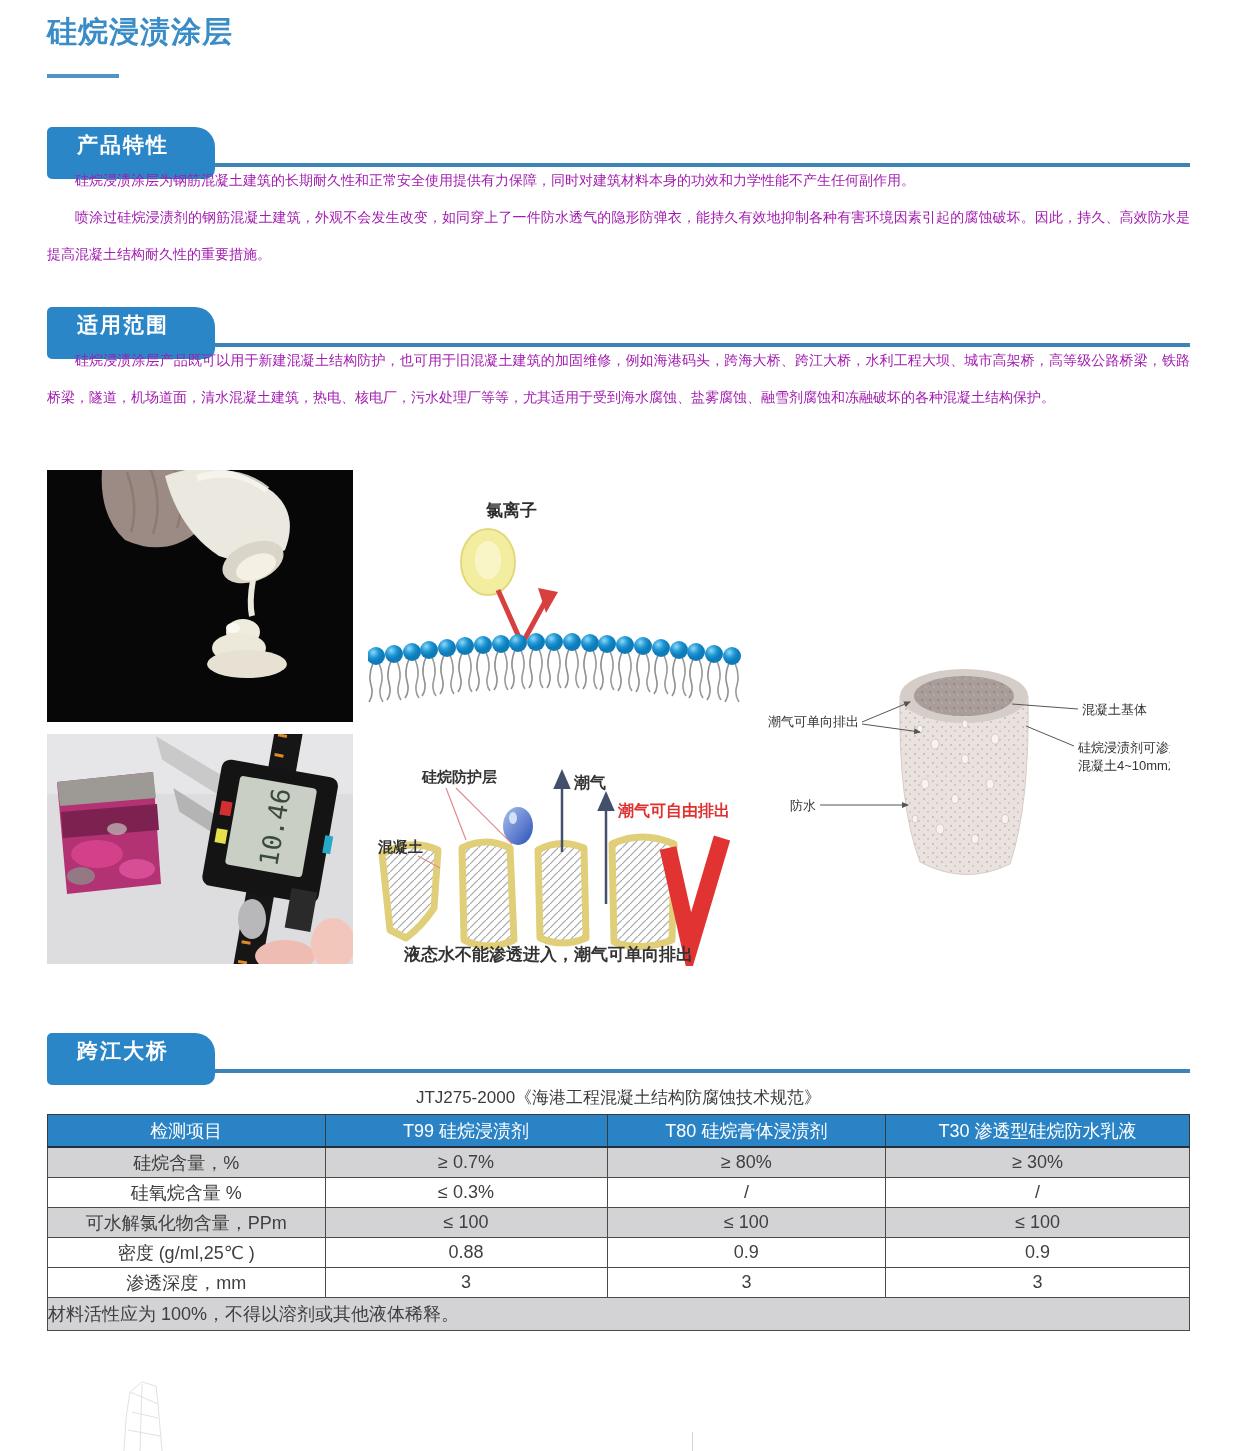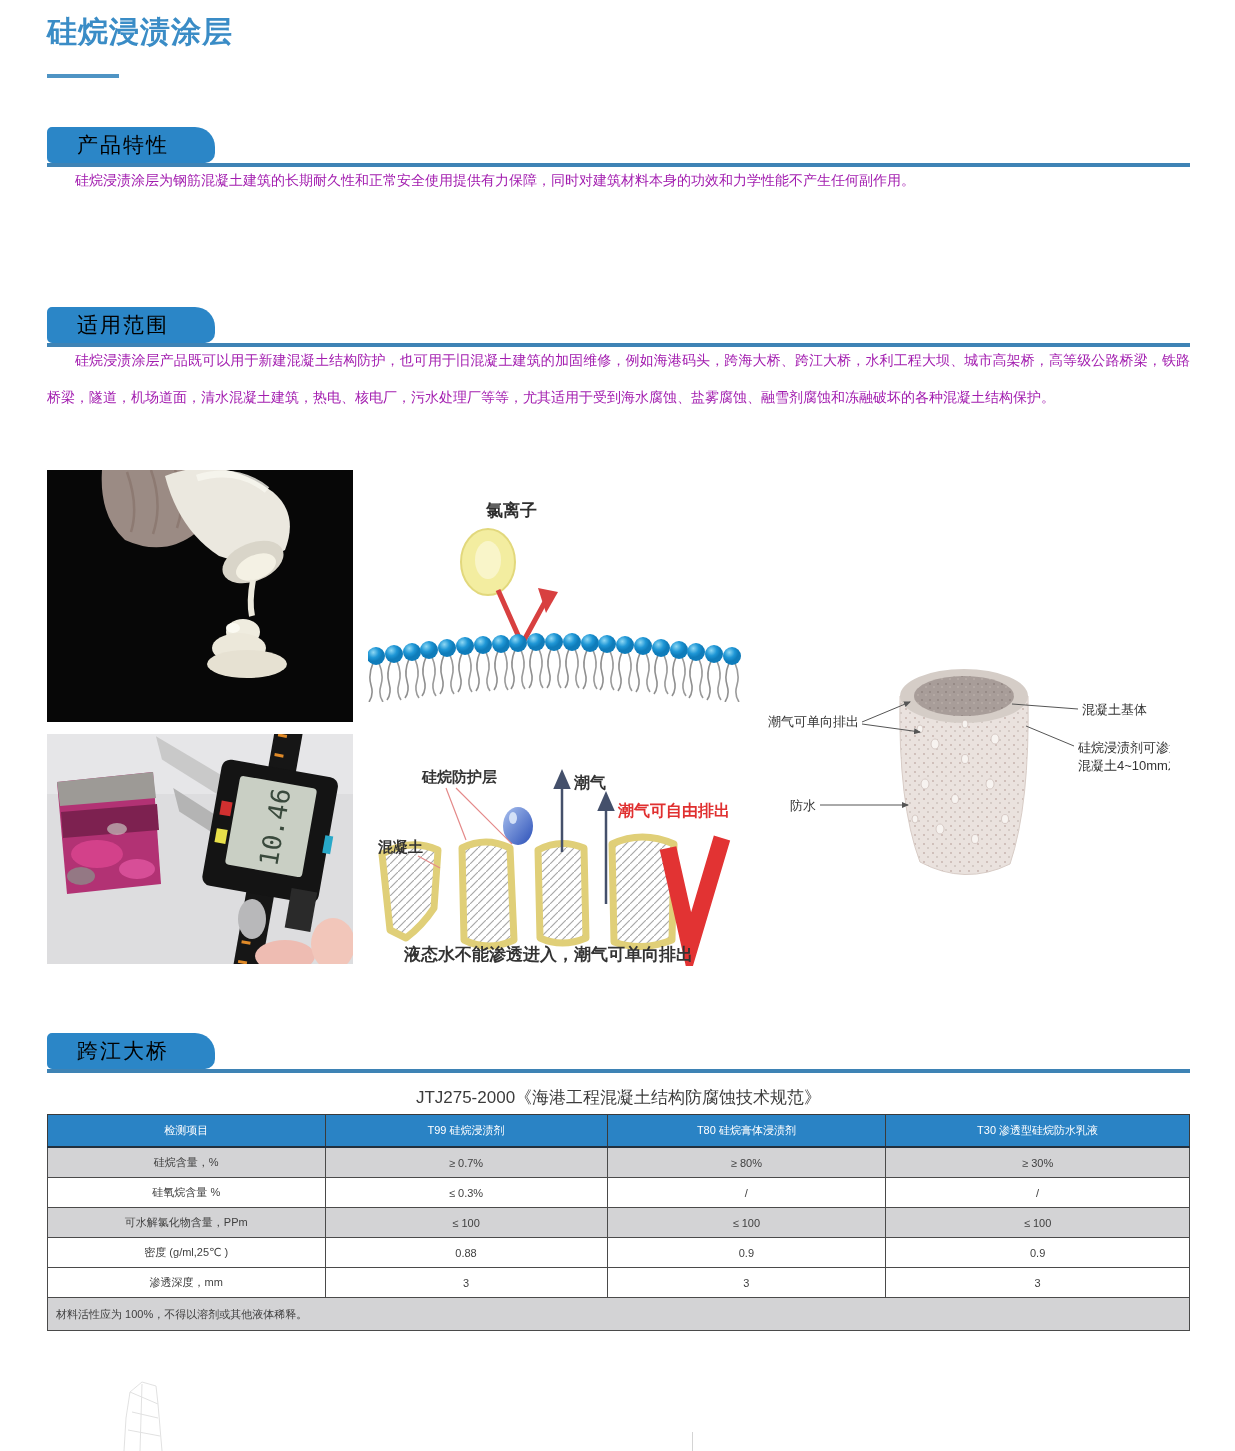"产品特性" .section-tab { color: #000000 -> #ffffff; font-weight: normal -> bold; height: 36px -> 52px }
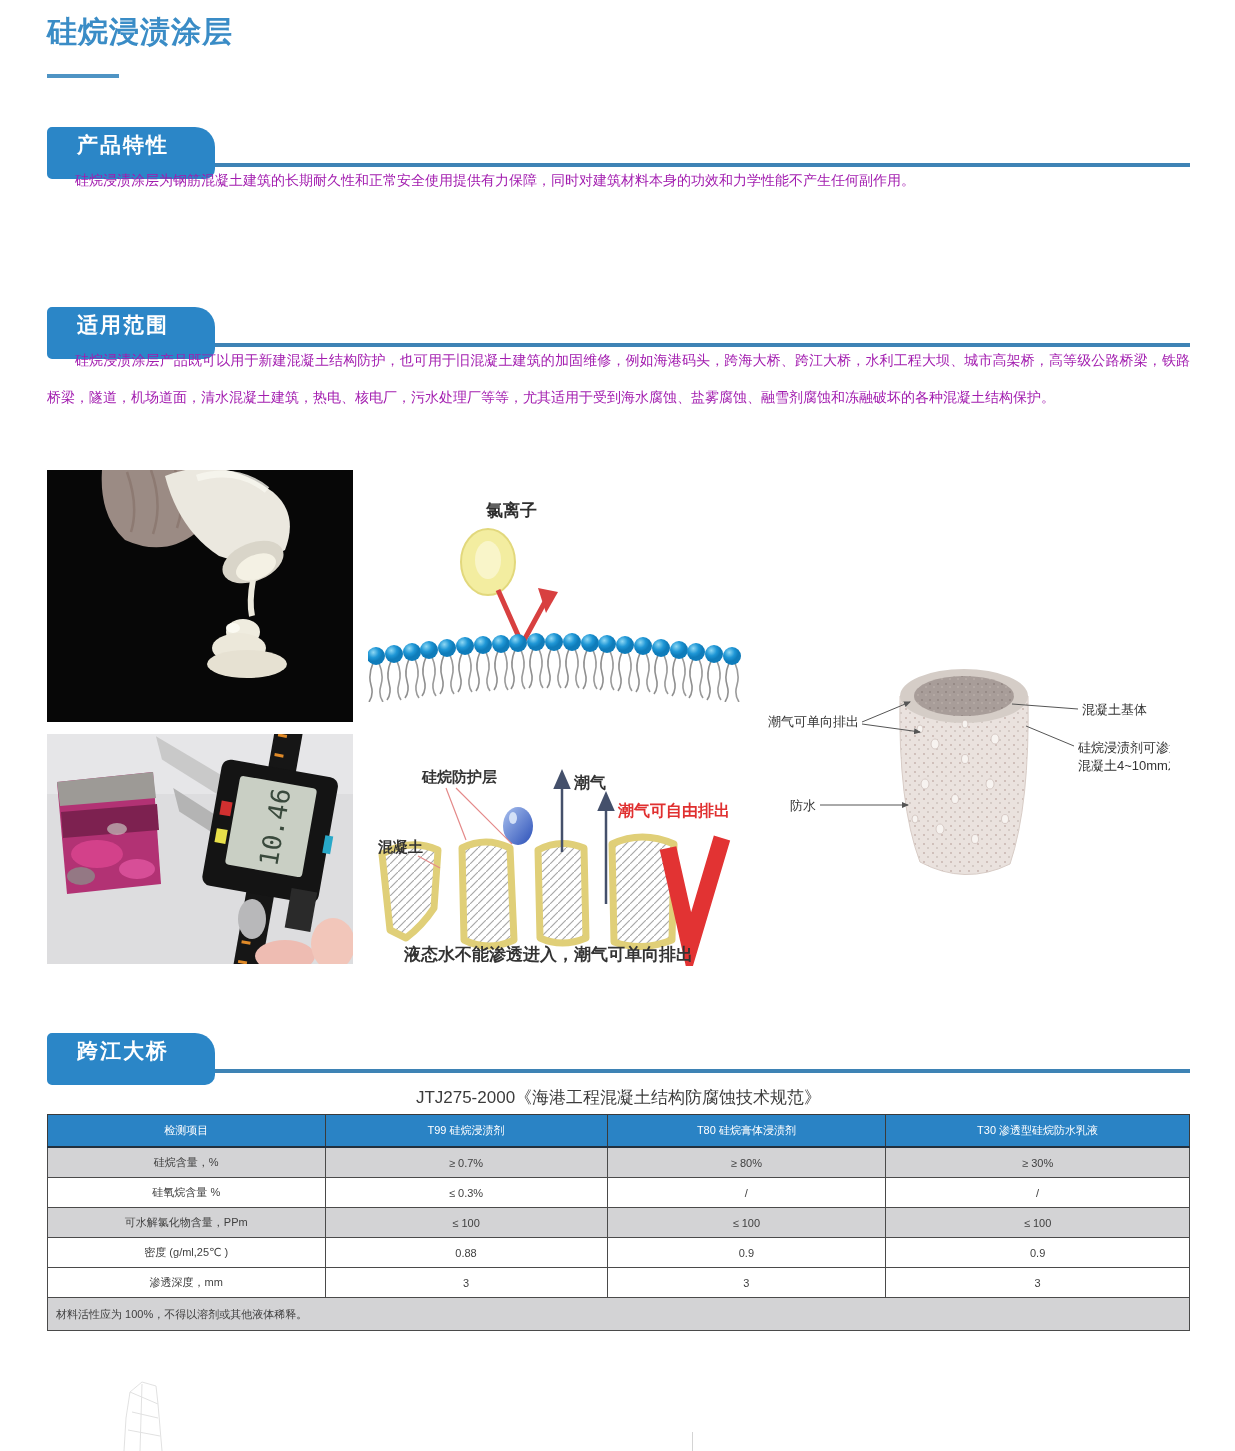"喷涂过硅烷浸渍剂的钢筋混凝土建筑，外观不会发生改变，如同穿上了一件防水透气的隐形" p { html: none -> <p>喷涂过硅烷浸渍剂的钢筋混凝土建筑，外观不会发生改变，如同穿上了一件防水透气的隐形防弹衣，能持久有效地抑制各种有害环境因素引起的腐蚀破坏。因此，持久、高效防水是提高混凝土结构耐久性的重要措施。</p> }
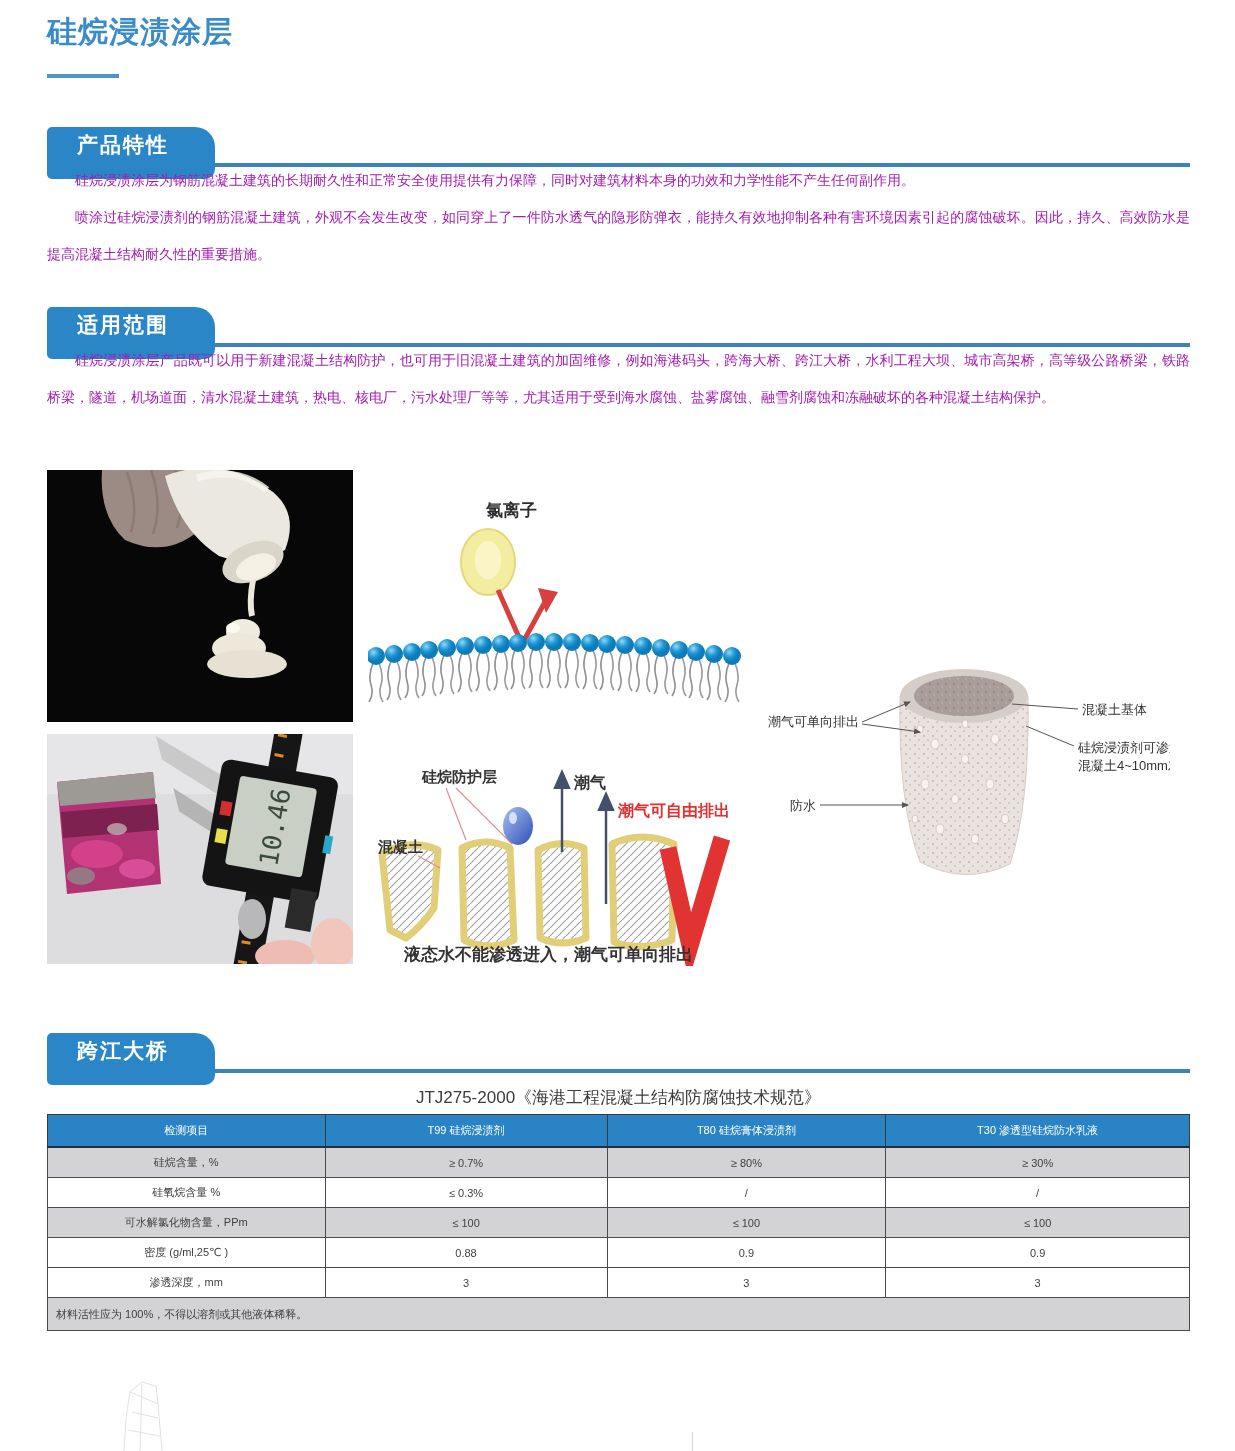"检测项目" table.perf { font-size: 11px -> 18px }
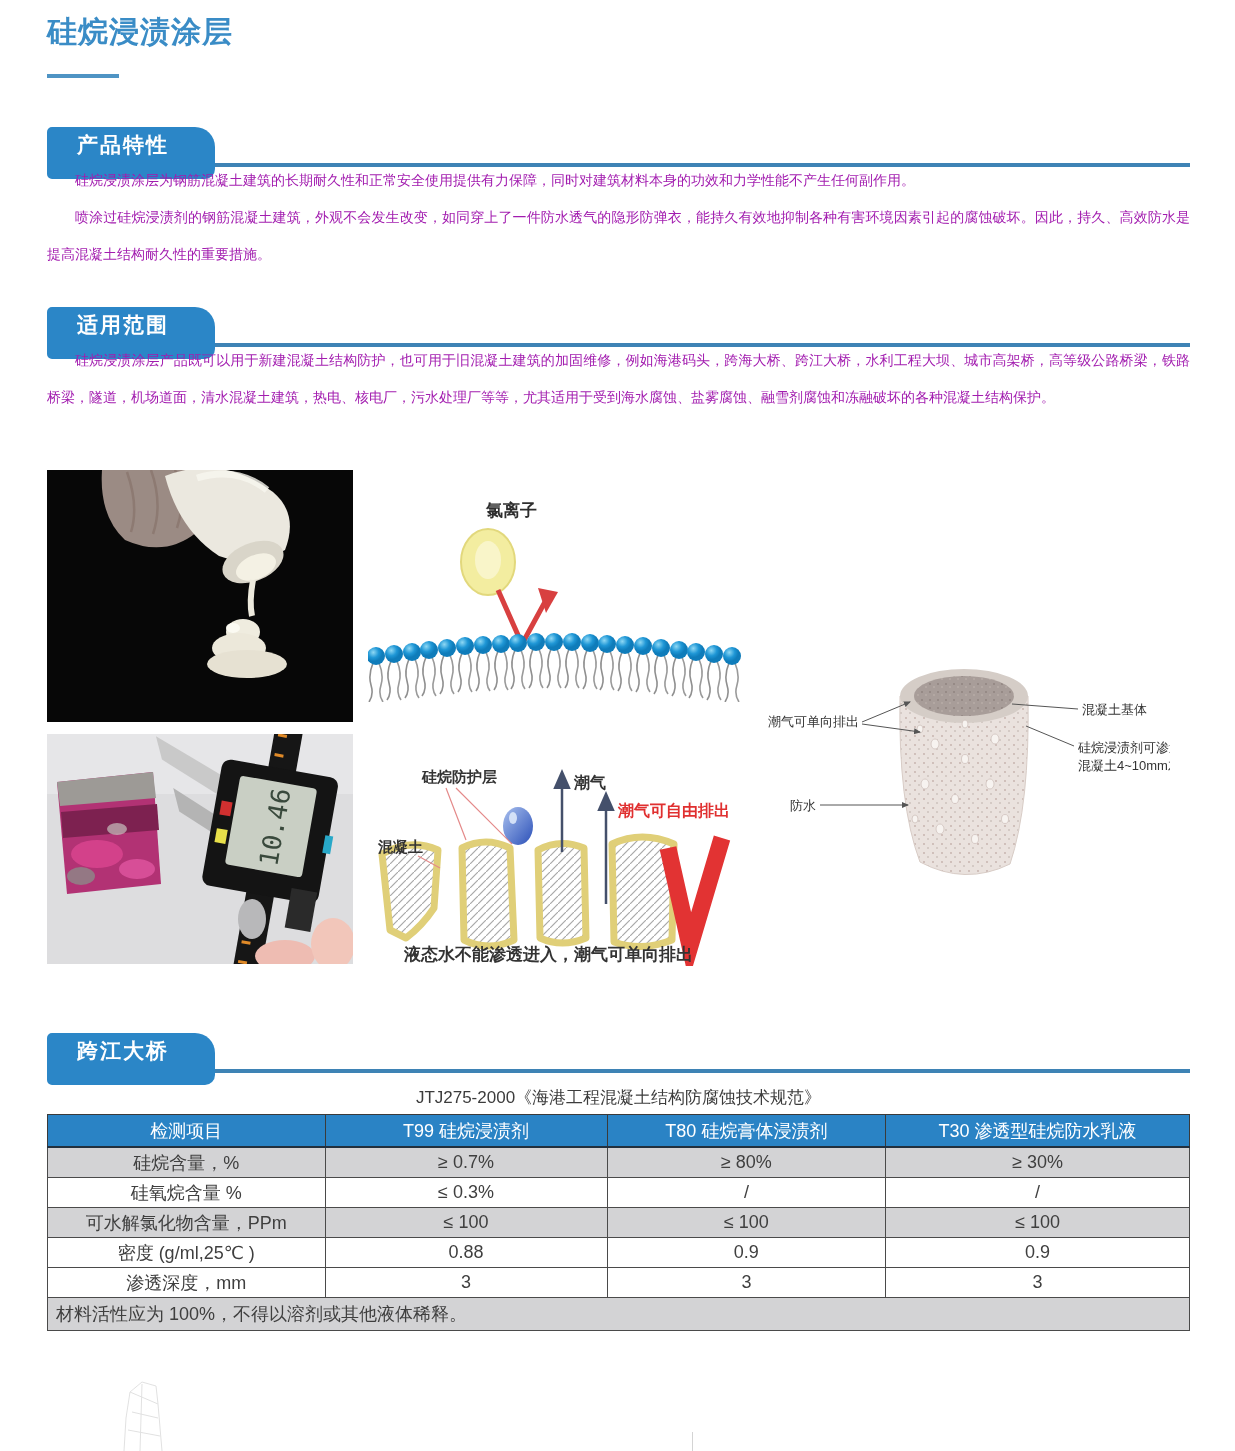"材料活性应为 100%，不得以溶剂或其他液体稀释。" table.perf td.footnote { padding-left: 8px -> none }
